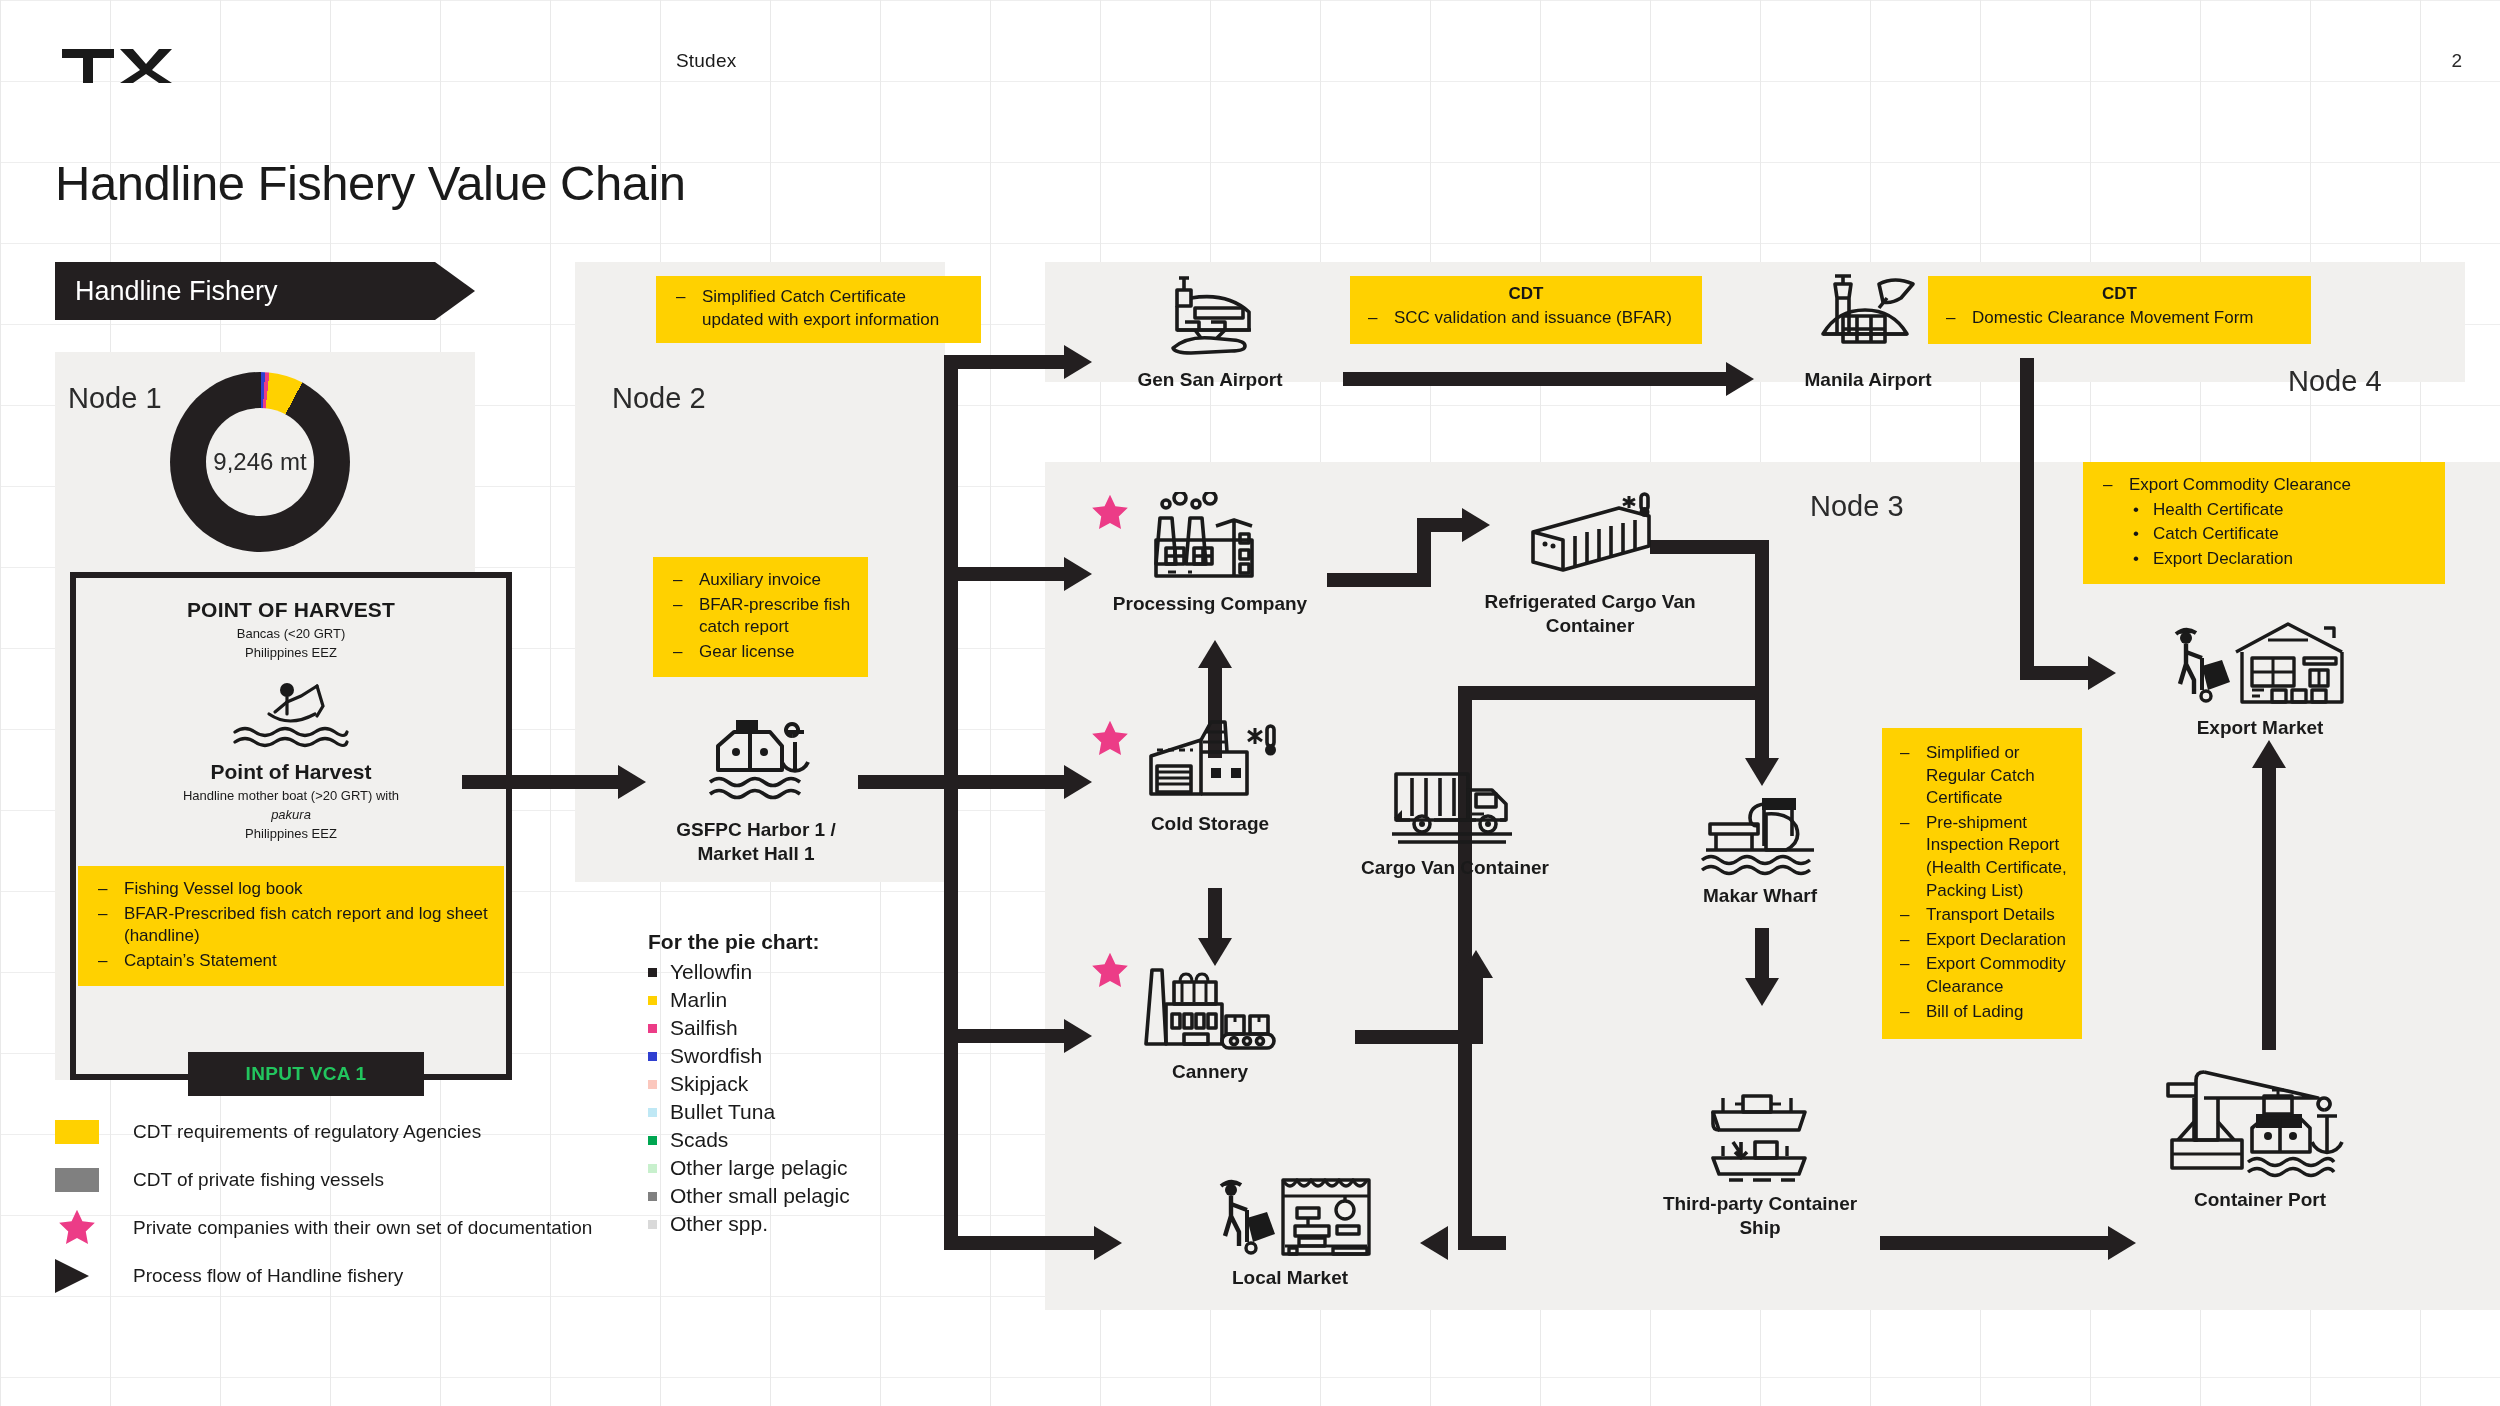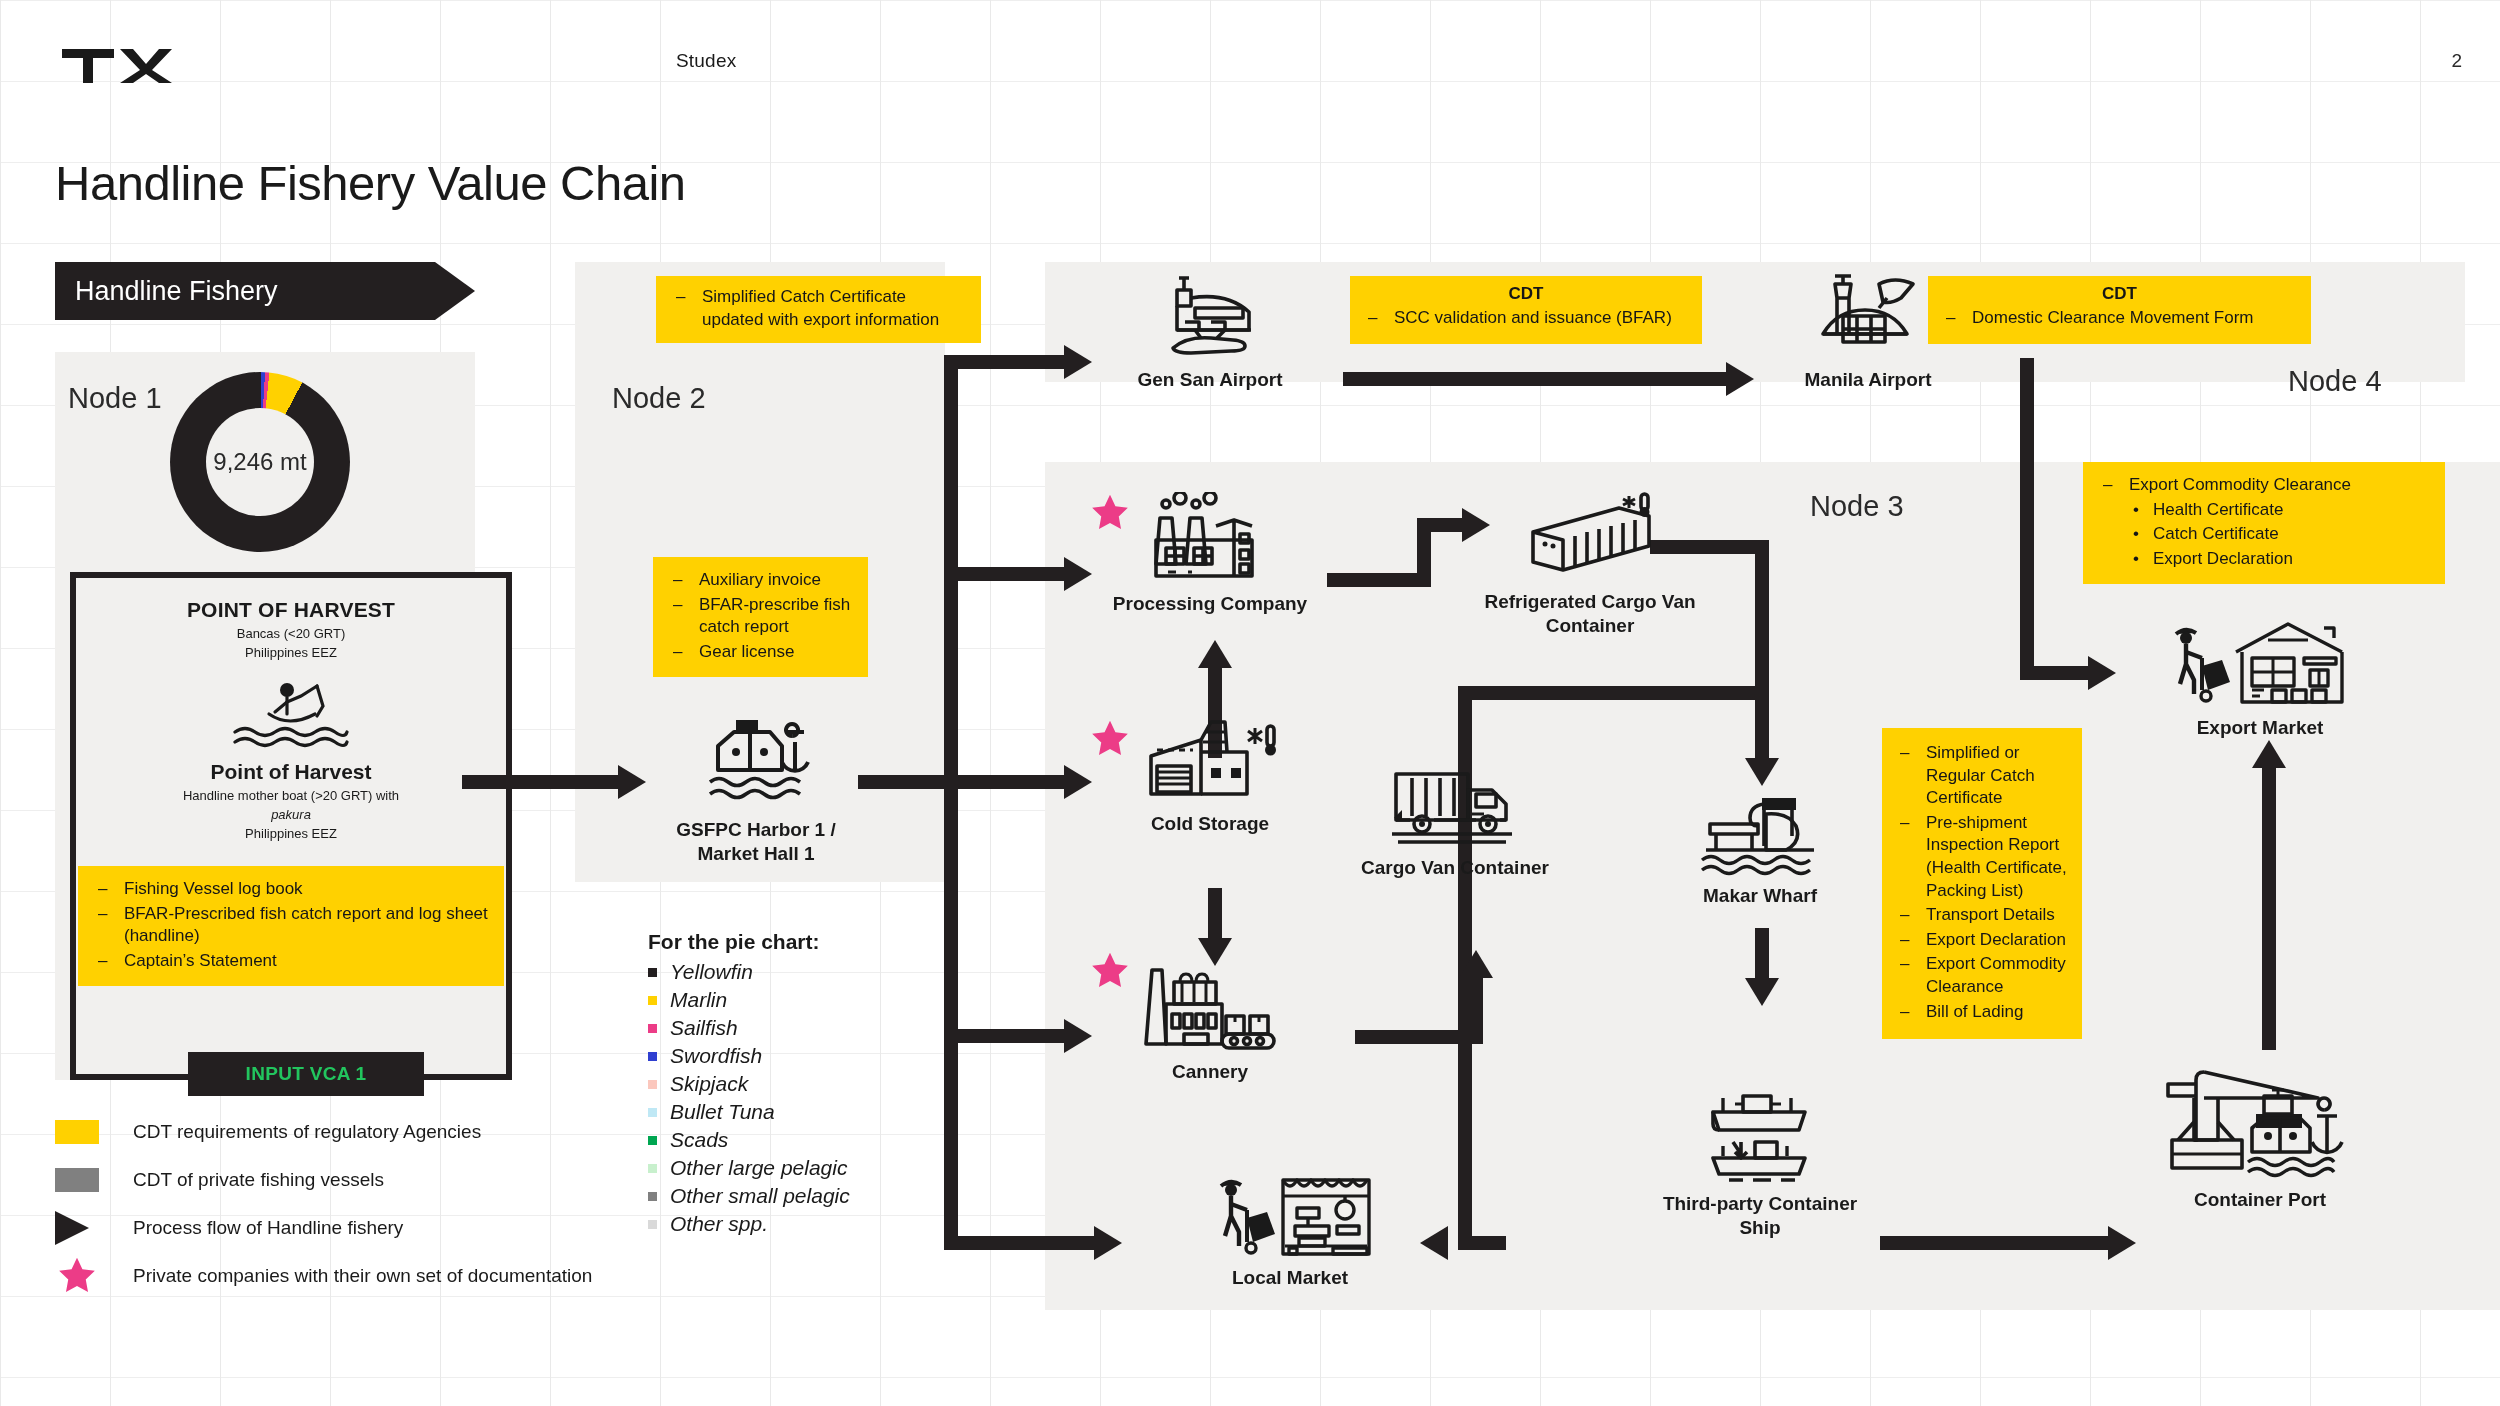"Yellowfin" #pie-legend .lbl { font-style: italic -> none }
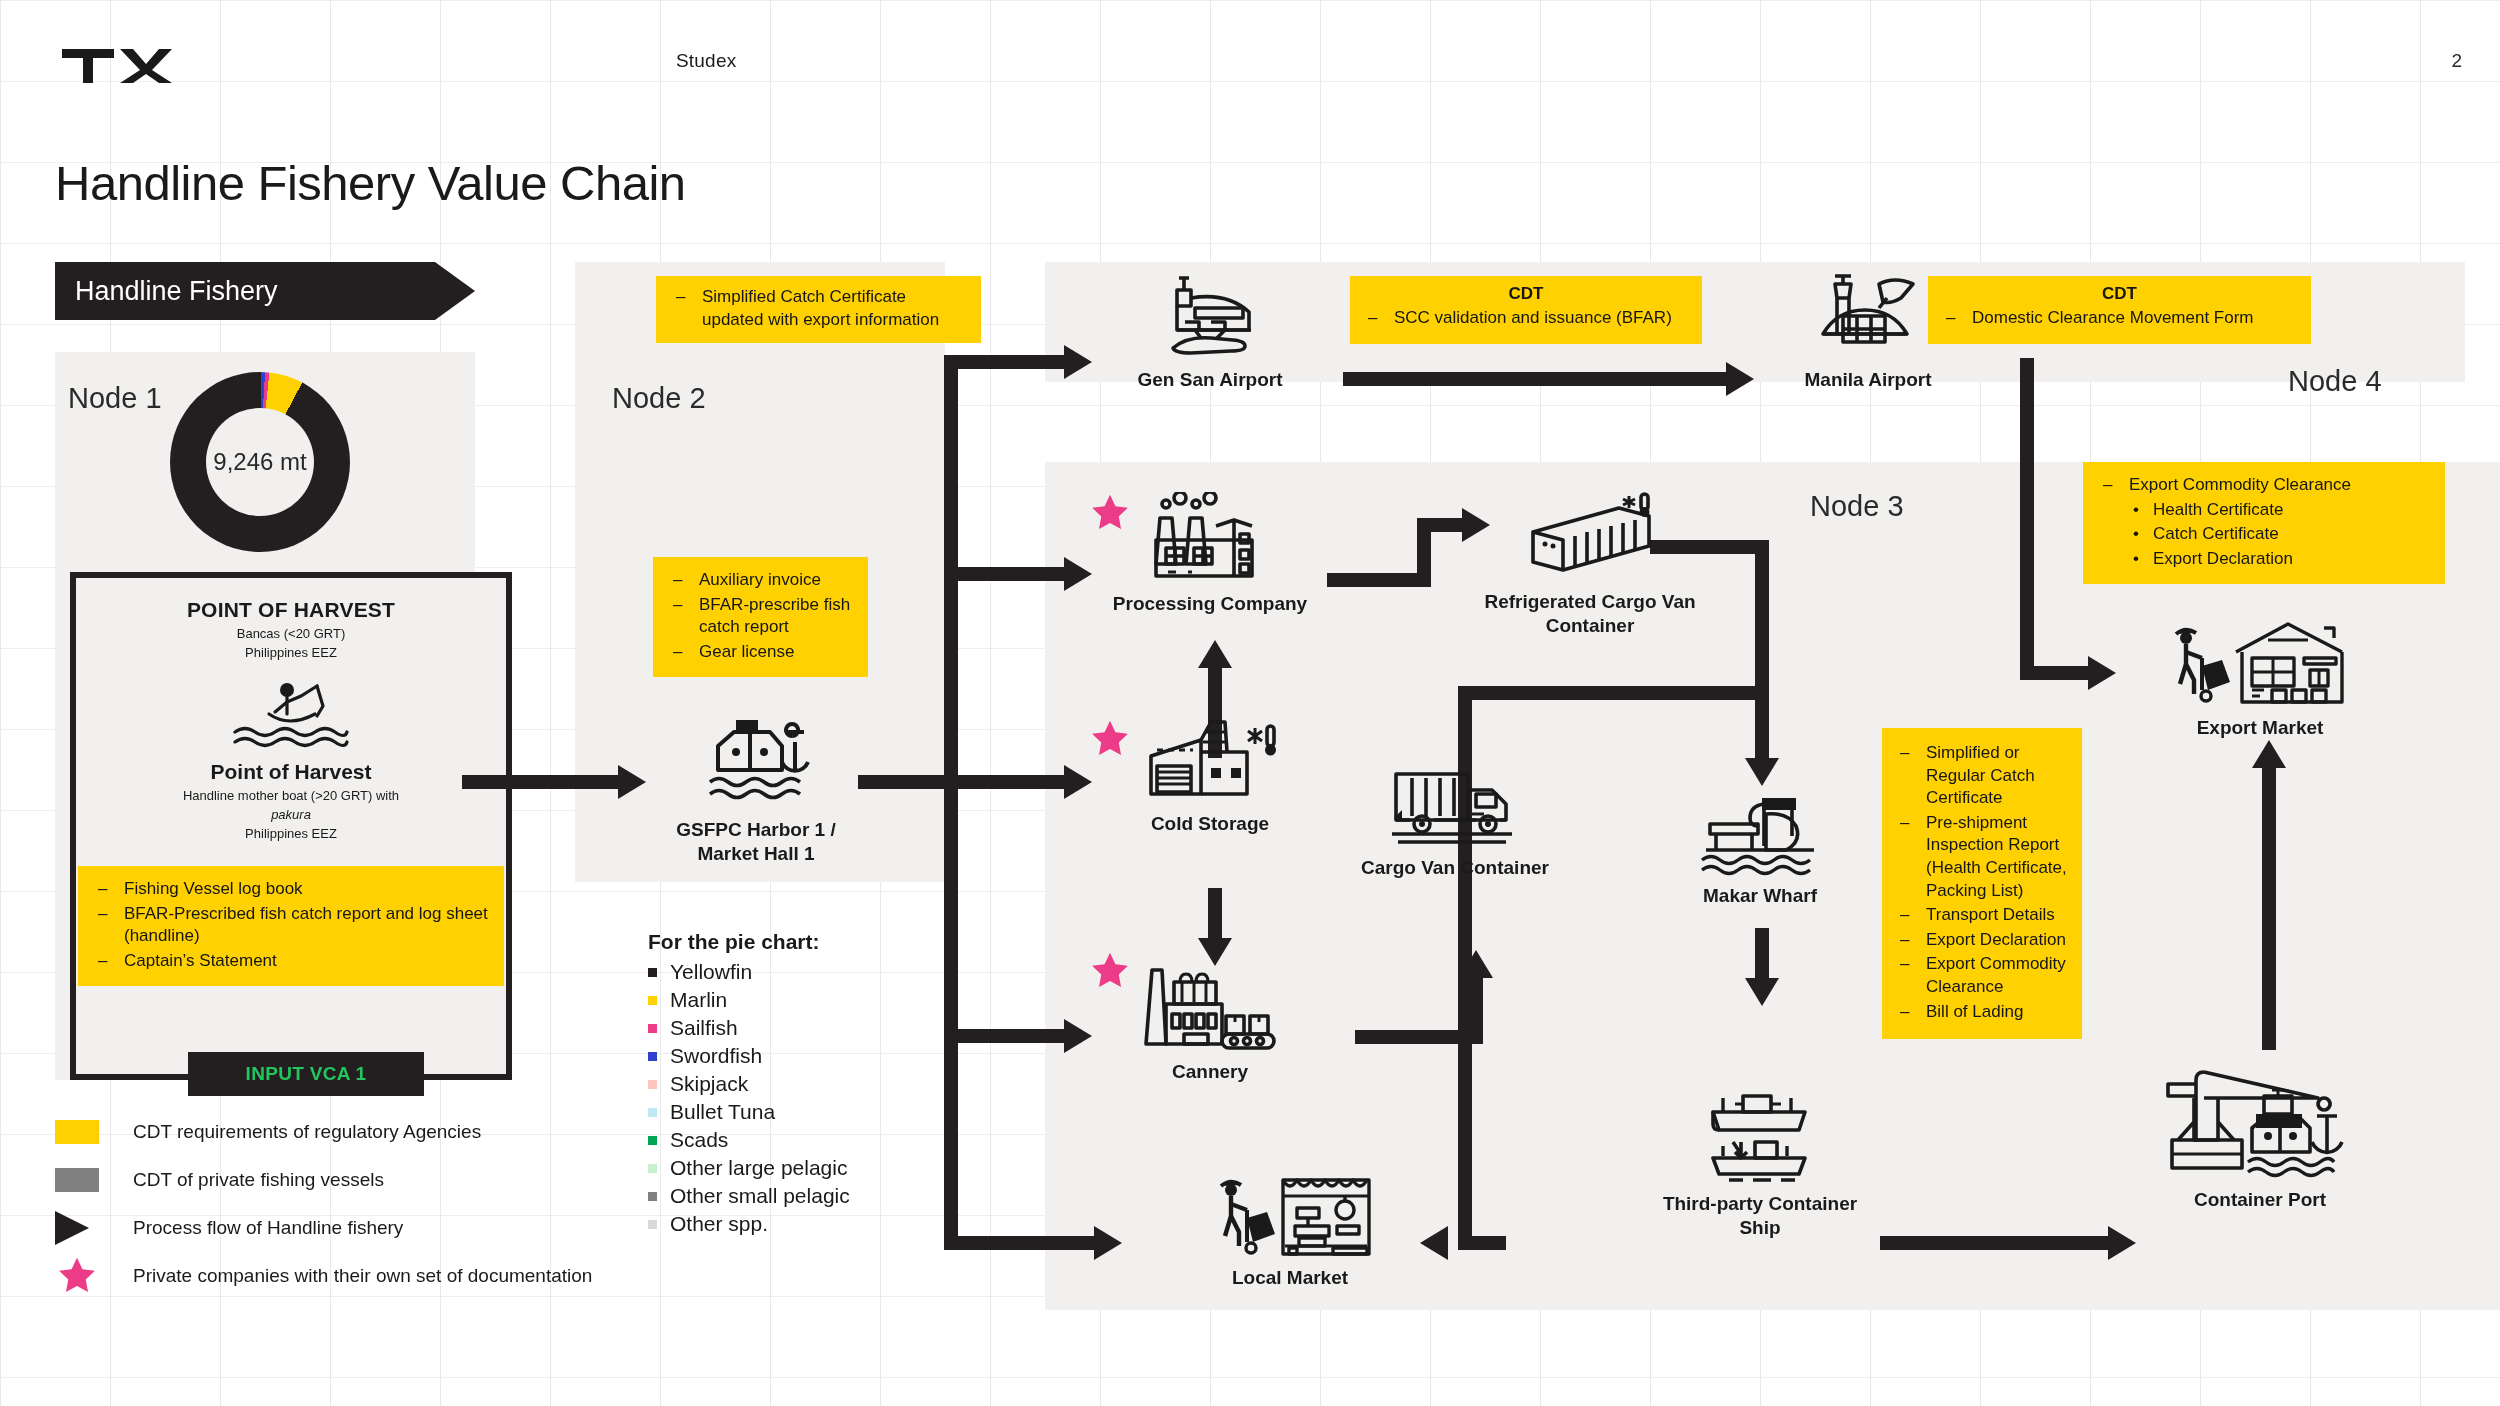"Process flow of Handline fishery" div.legend-row { order: before "Private companies with their own" -> after "Private companies with their own" }
